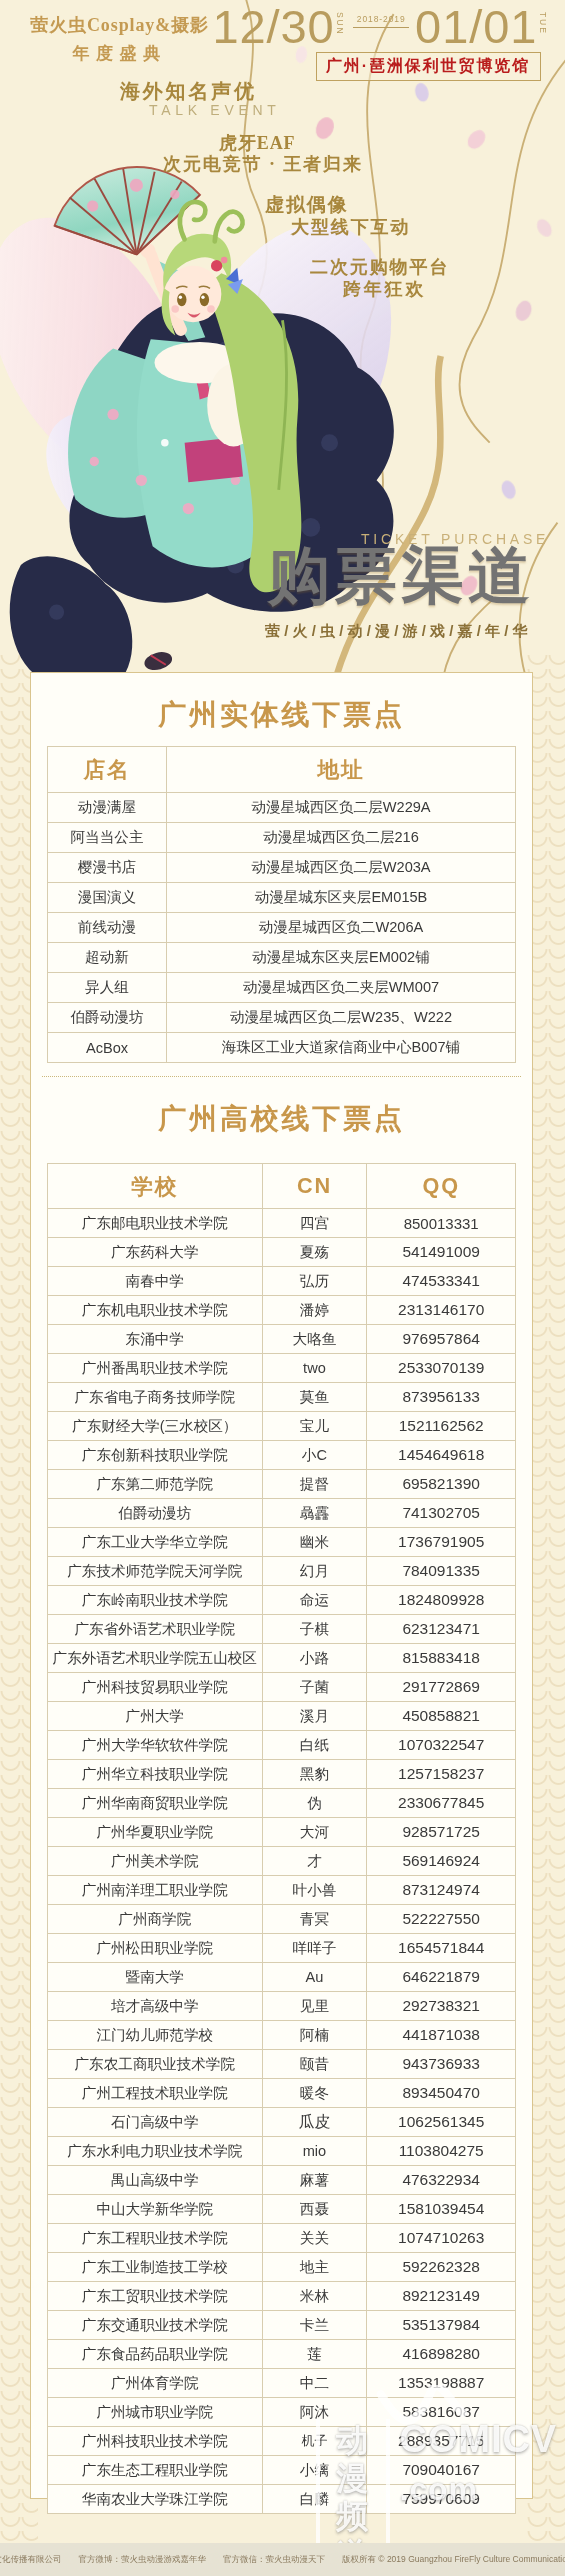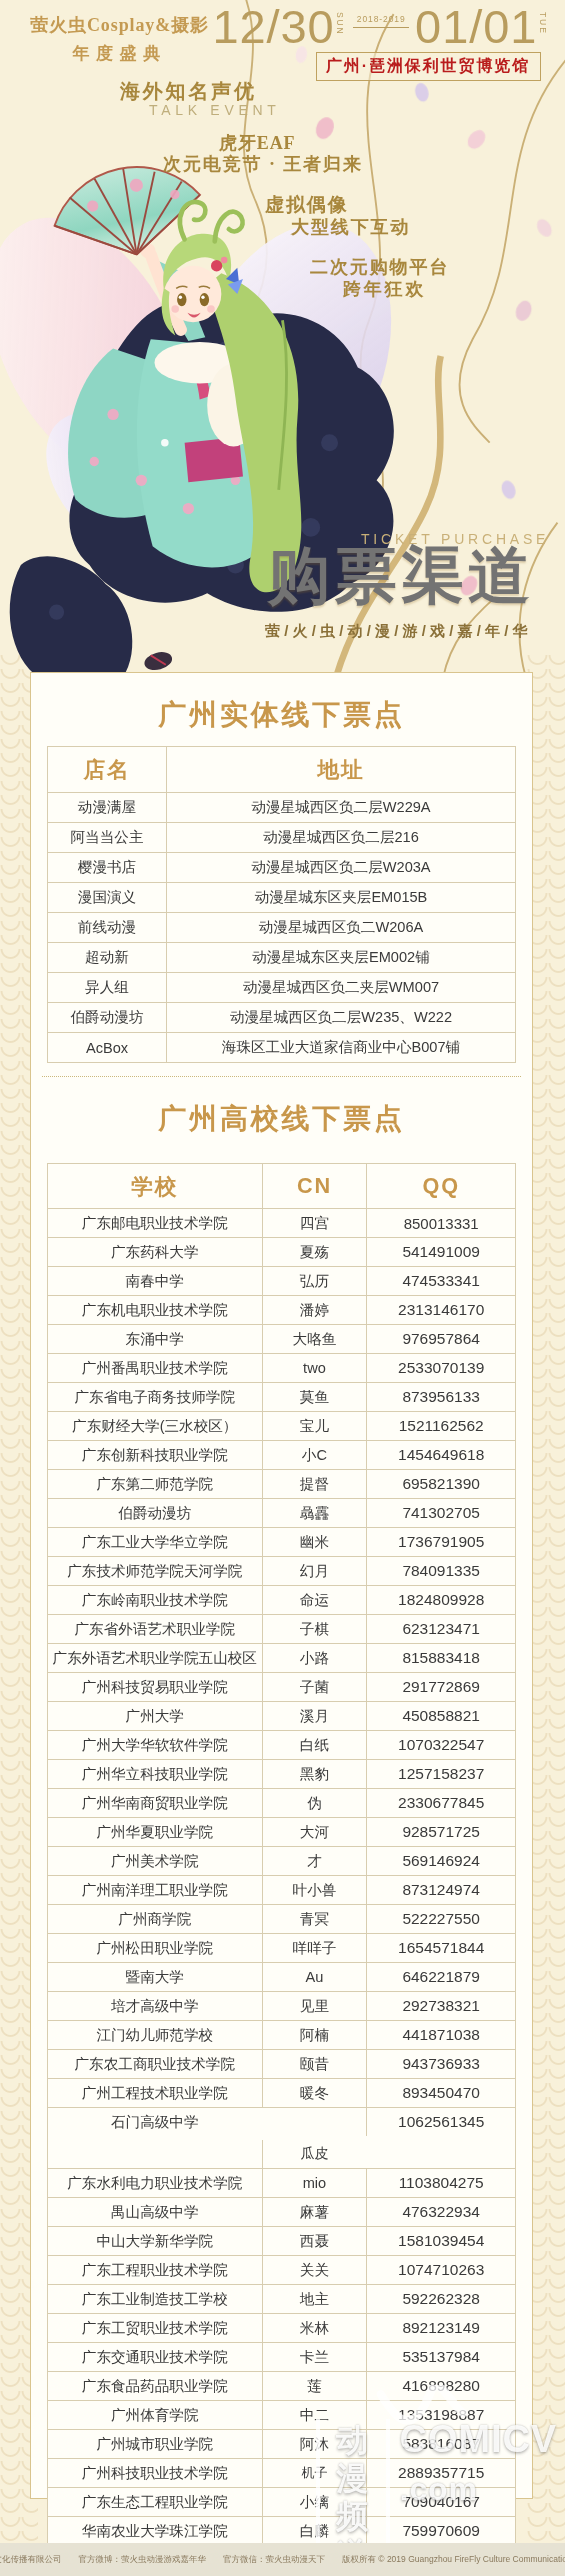"瓜皮" div.td-cell { font-size: 14px -> 16px; margin-top: 32px -> none }
